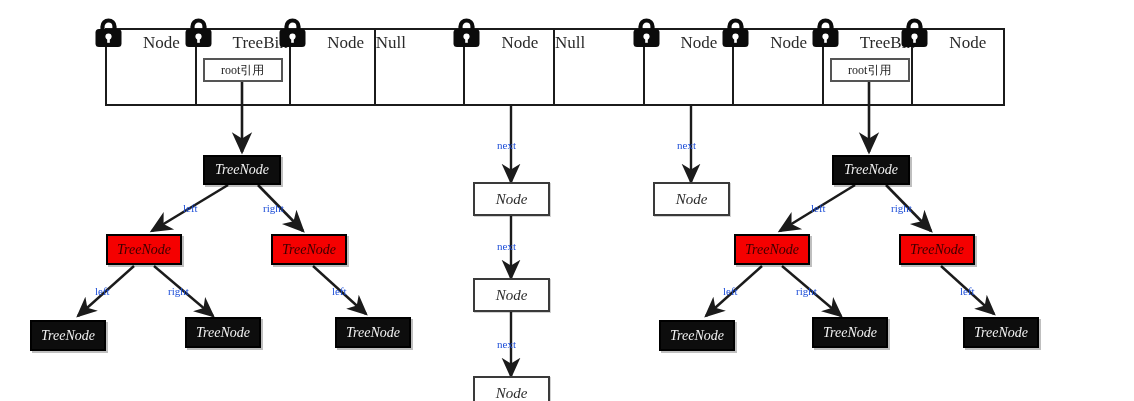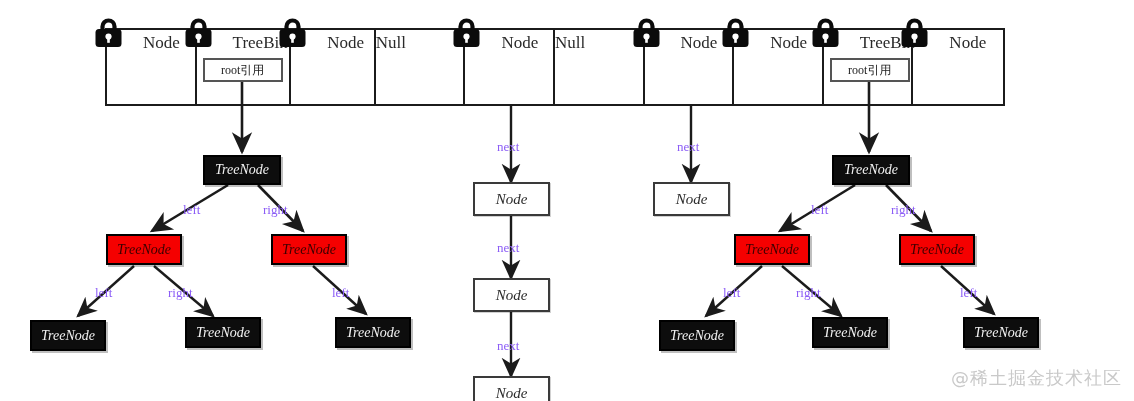"next" .elabel { color: #8b5cf6 -> #1d4ed8; font-size: 13px -> 11px }
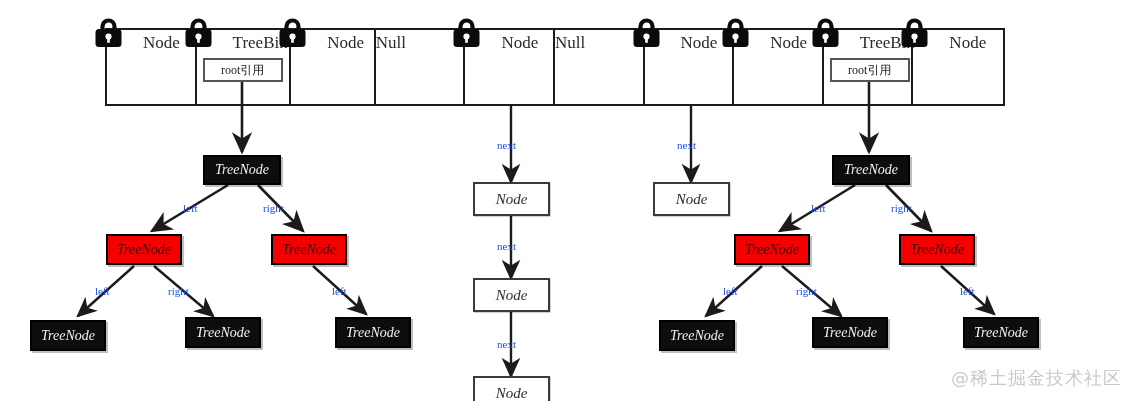"@稀土掘金技术社区" div.watermark { html: <div>@稀土掘金技术社区</div> -> none }
